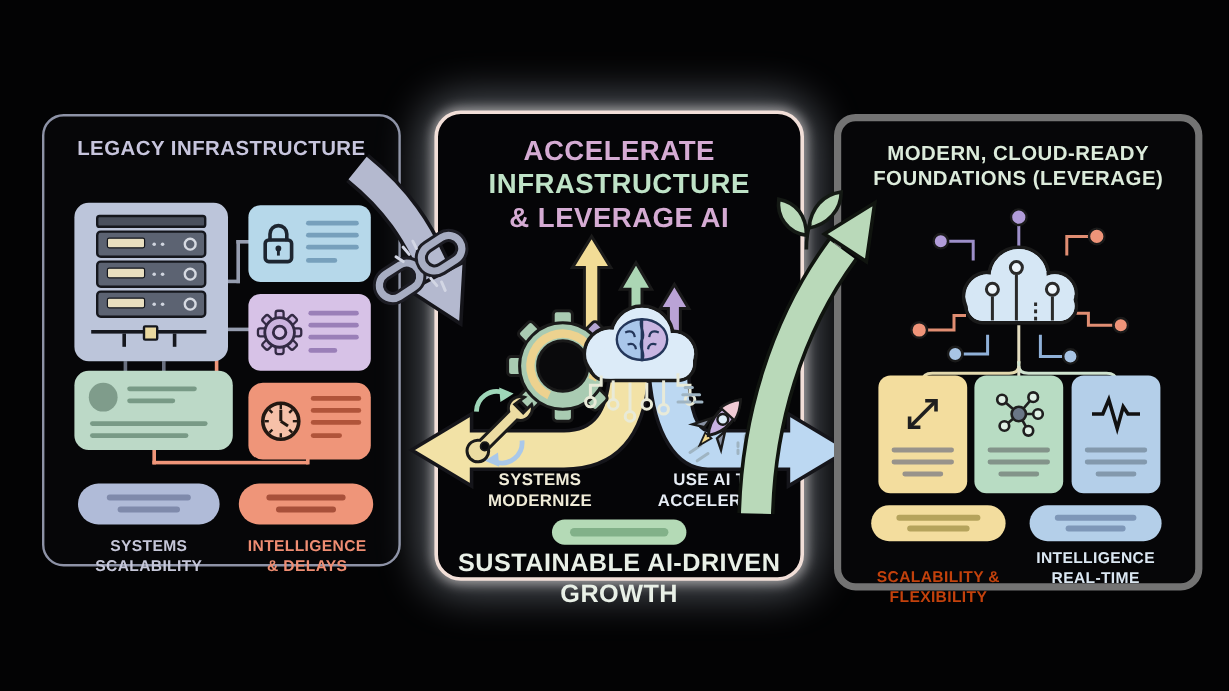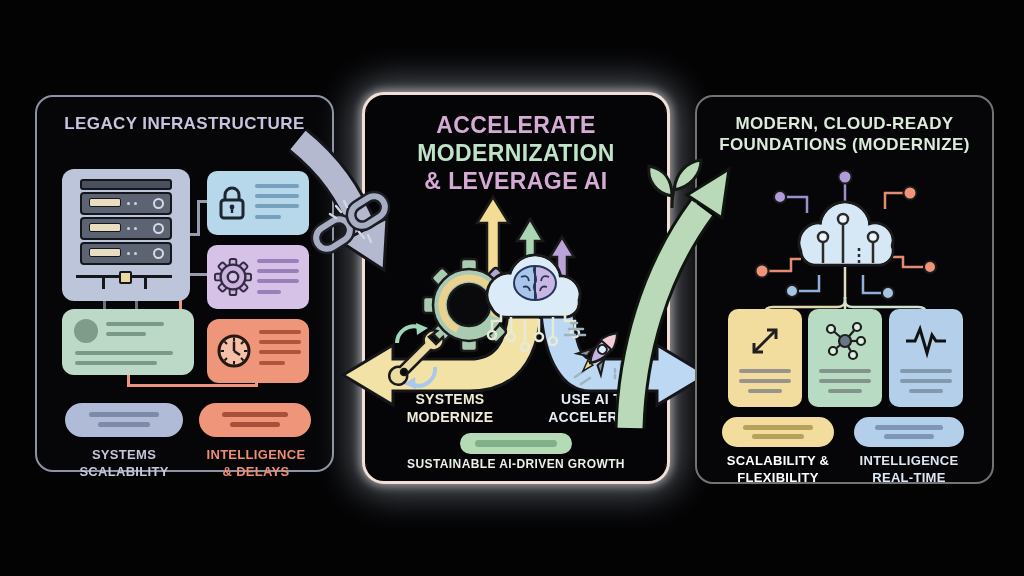"MODERN, CLOUD-READY" #foundations { border: 2px solid #737373 -> 6px solid #737373 }
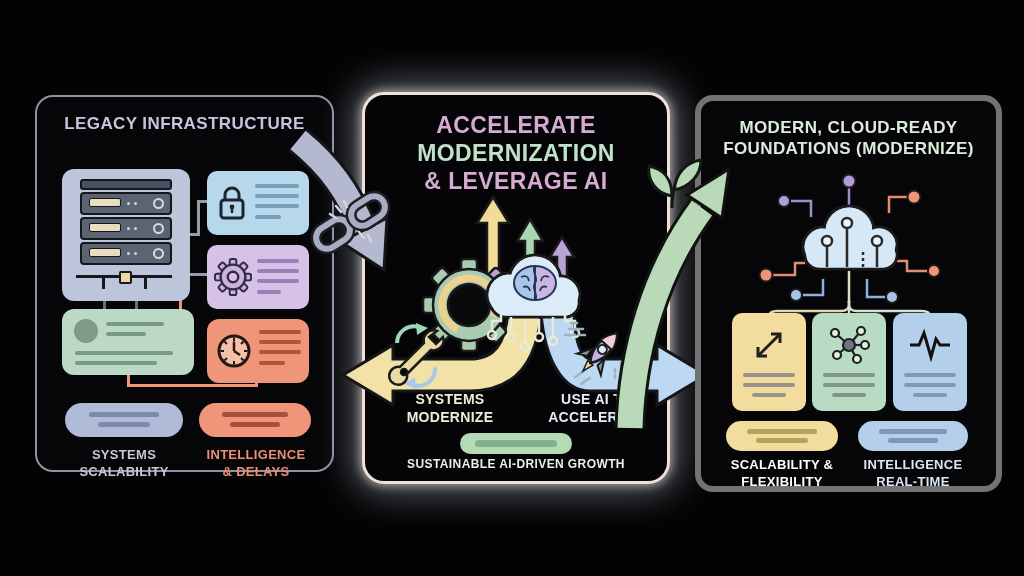"MODERNIZATION" div { text: MODERNIZATION -> INFRASTRUCTURE }
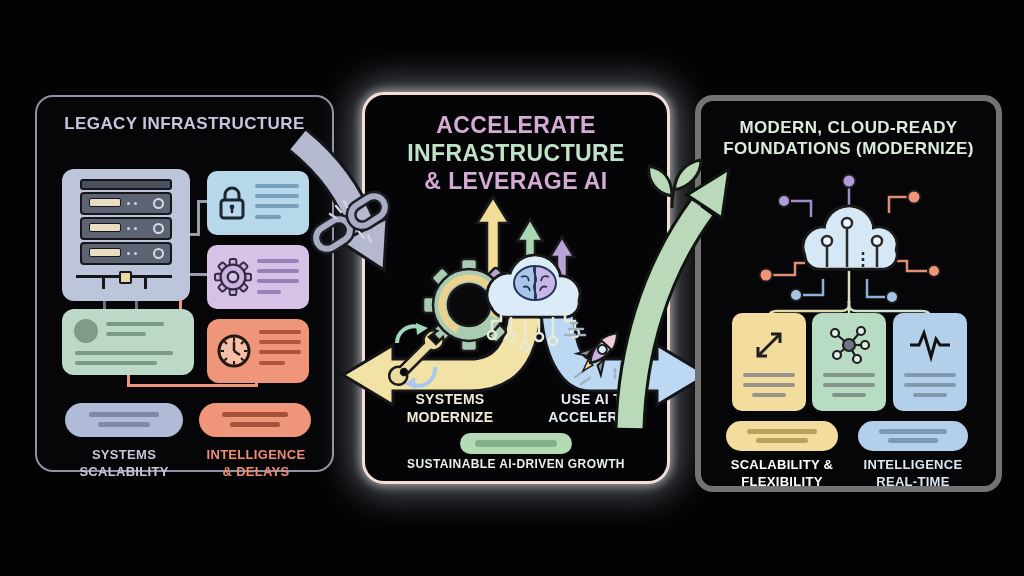"FOUNDATIONS (MODERNIZE)" div { text: MODERNIZE -> LEVERAGE }
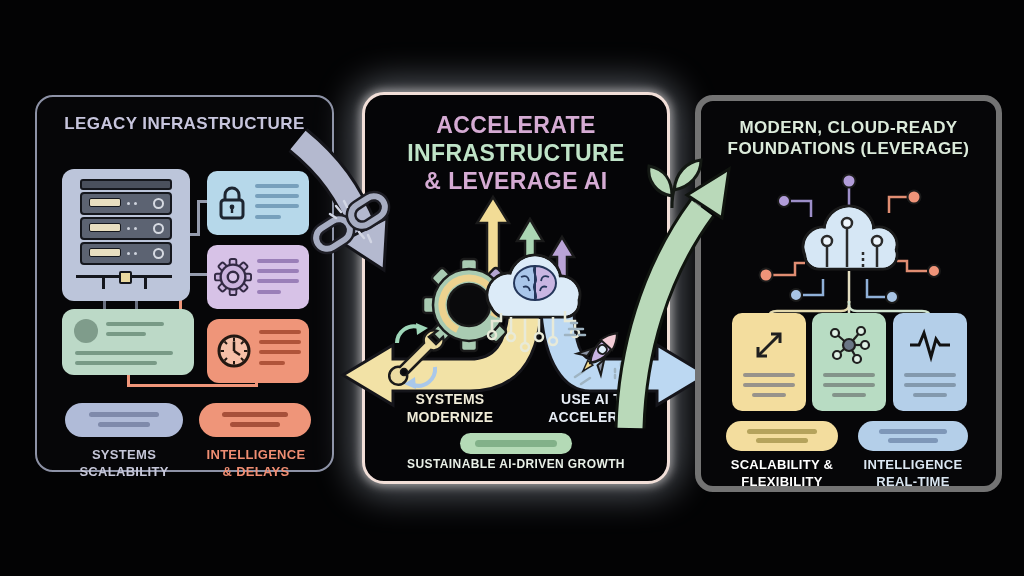"SUSTAINABLE AI-DRIVEN GROWTH" div.ttl { font-size: 12px -> 21px }
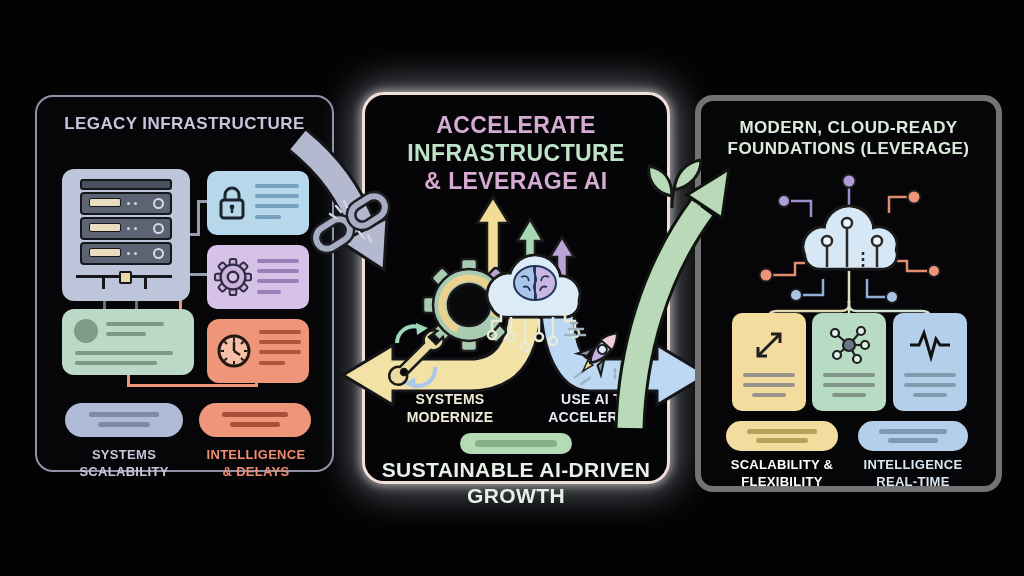"SCALABILITY &" div.cap { color: #ffffff -> #c2410c; top: 356px -> 372px }
